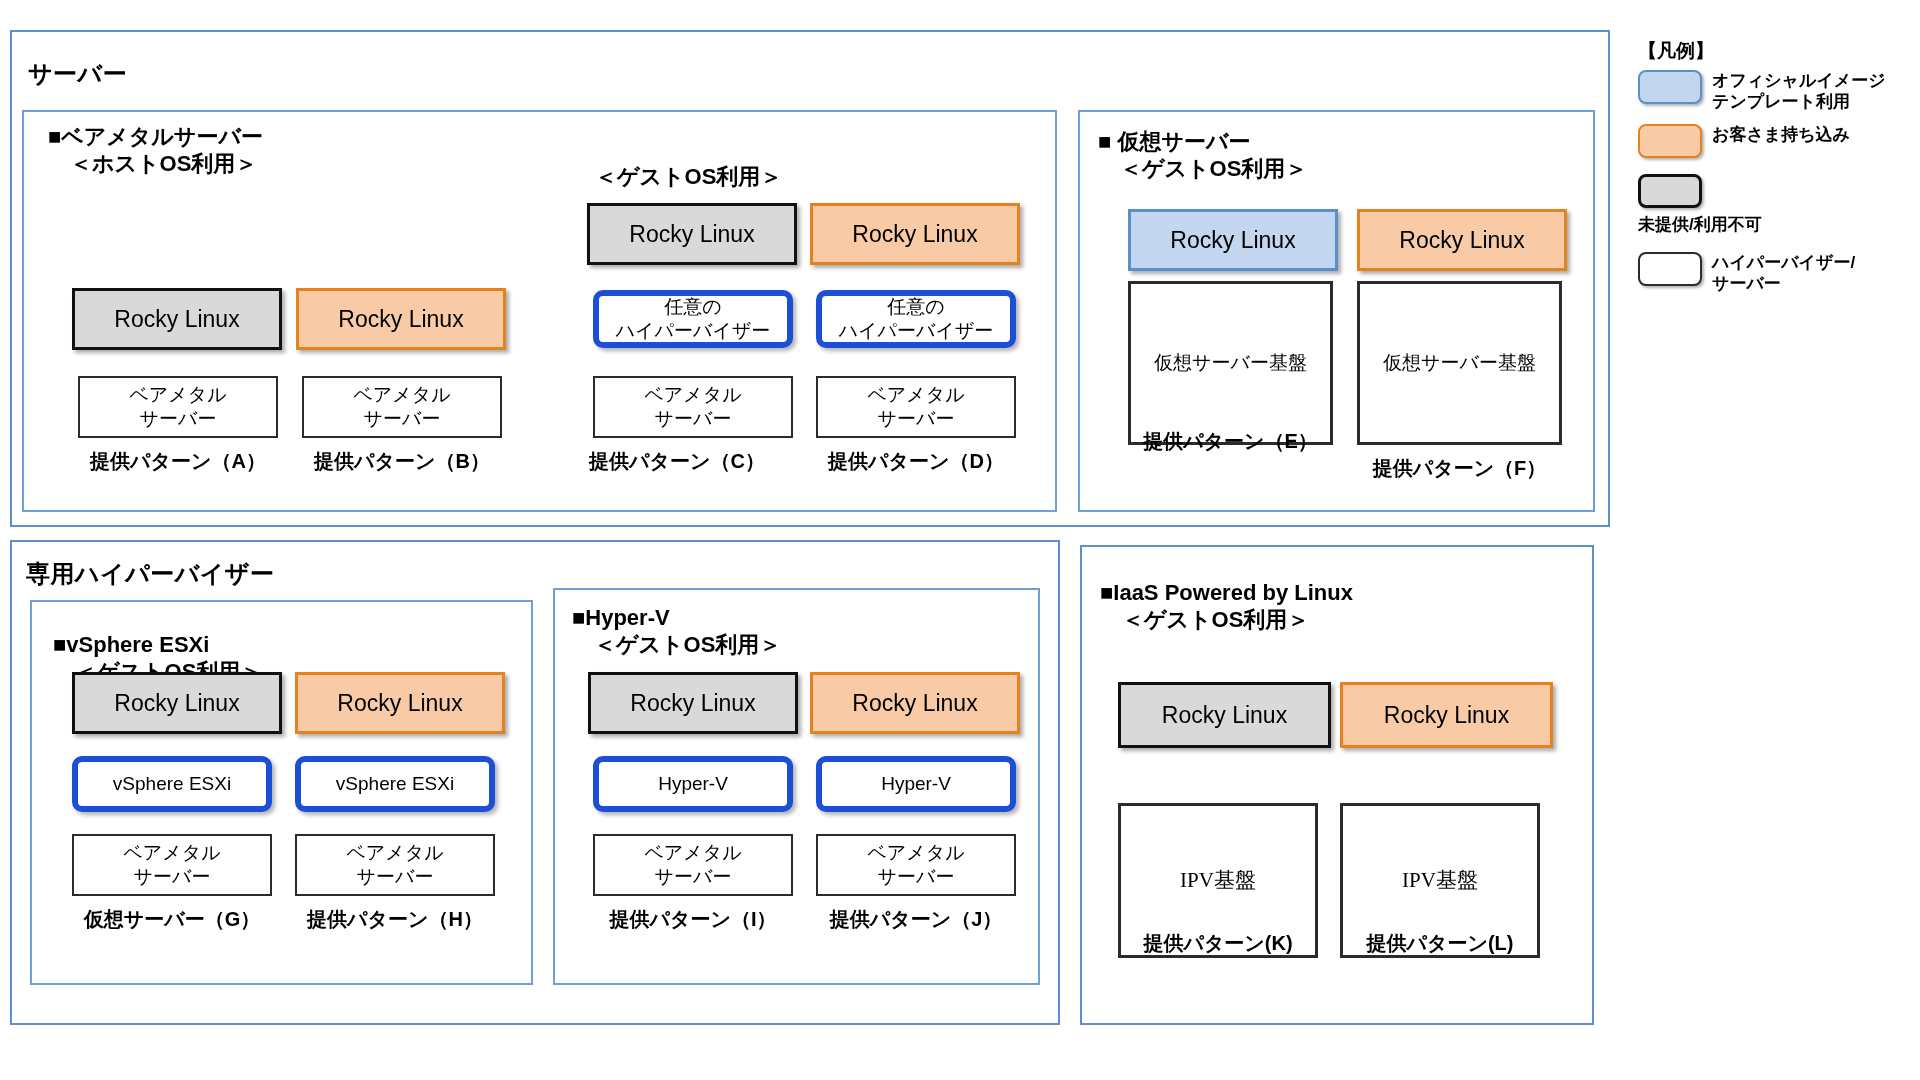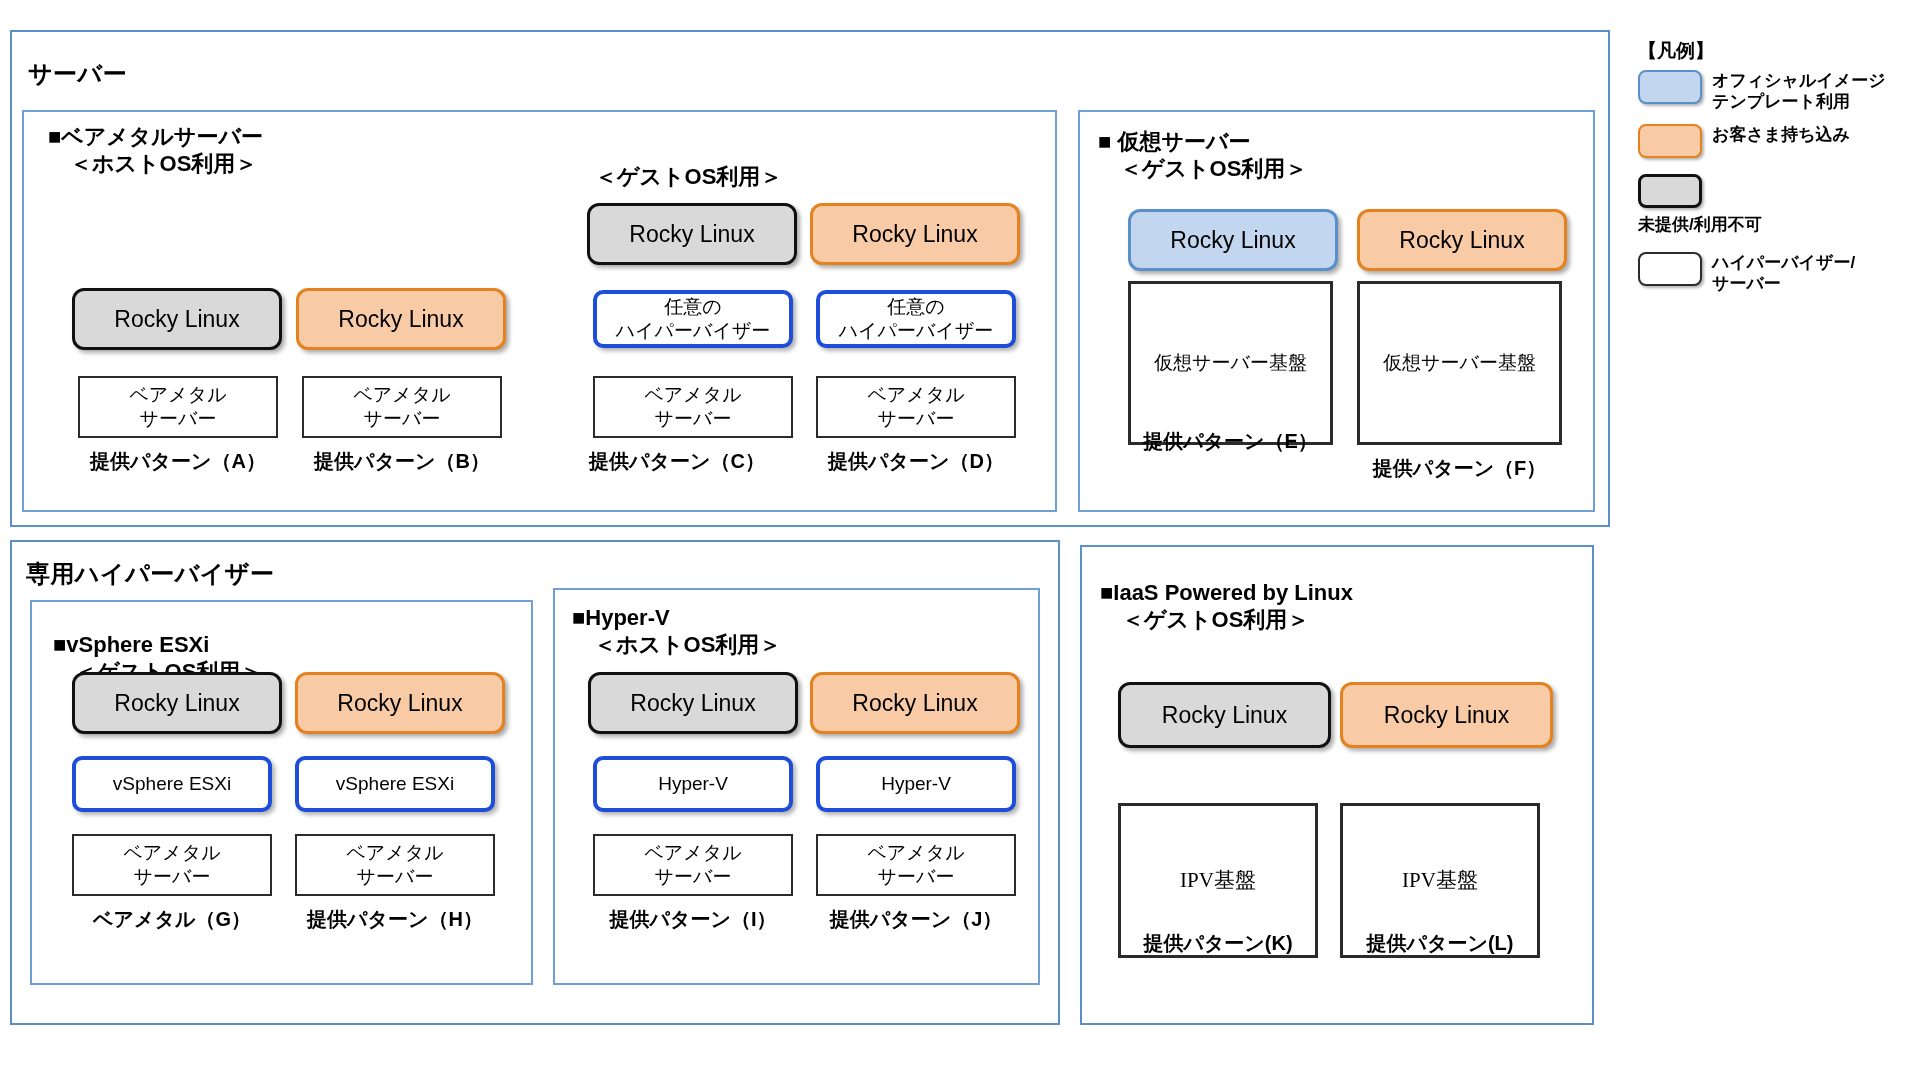"Rocky Linux" .os-box { border-radius: 12px -> 0 }
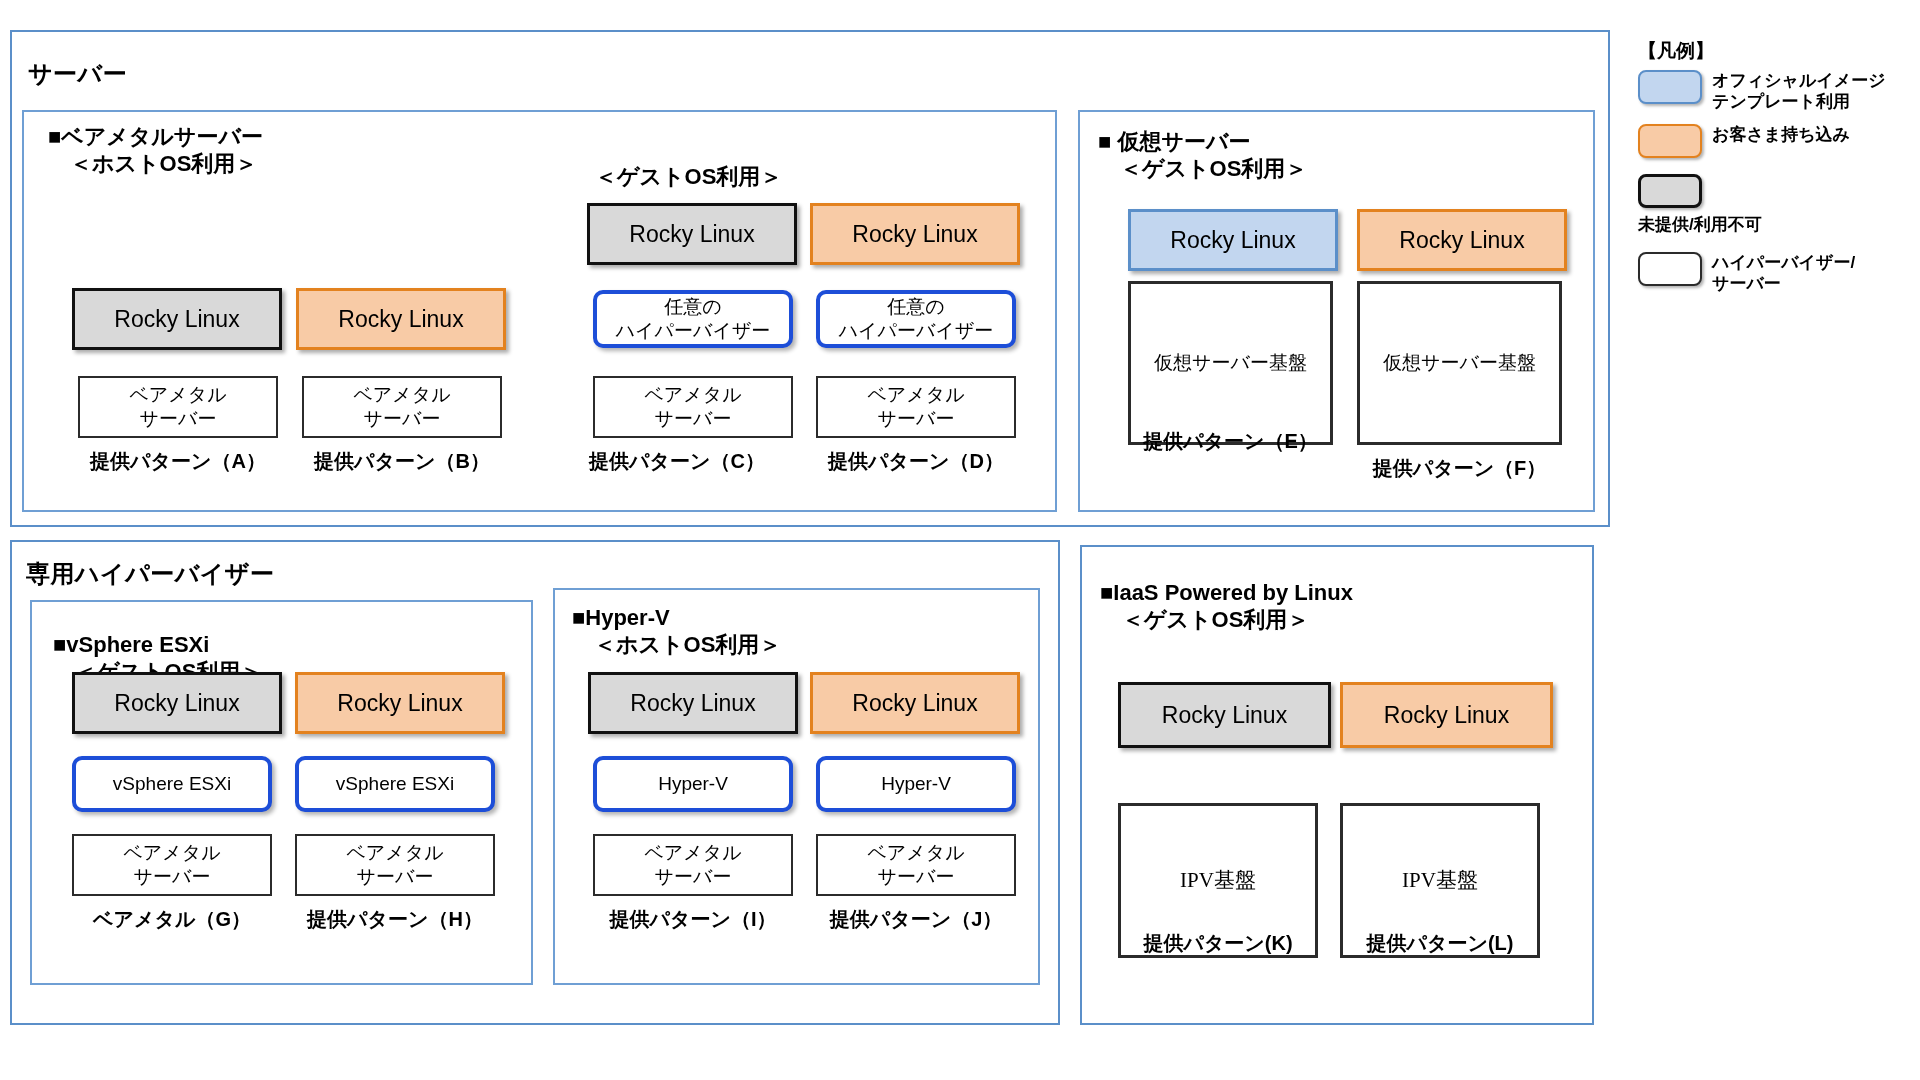"任意の" .hv-box { border: 4px solid #1d4ed8 -> 6px solid #1d4ed8 }
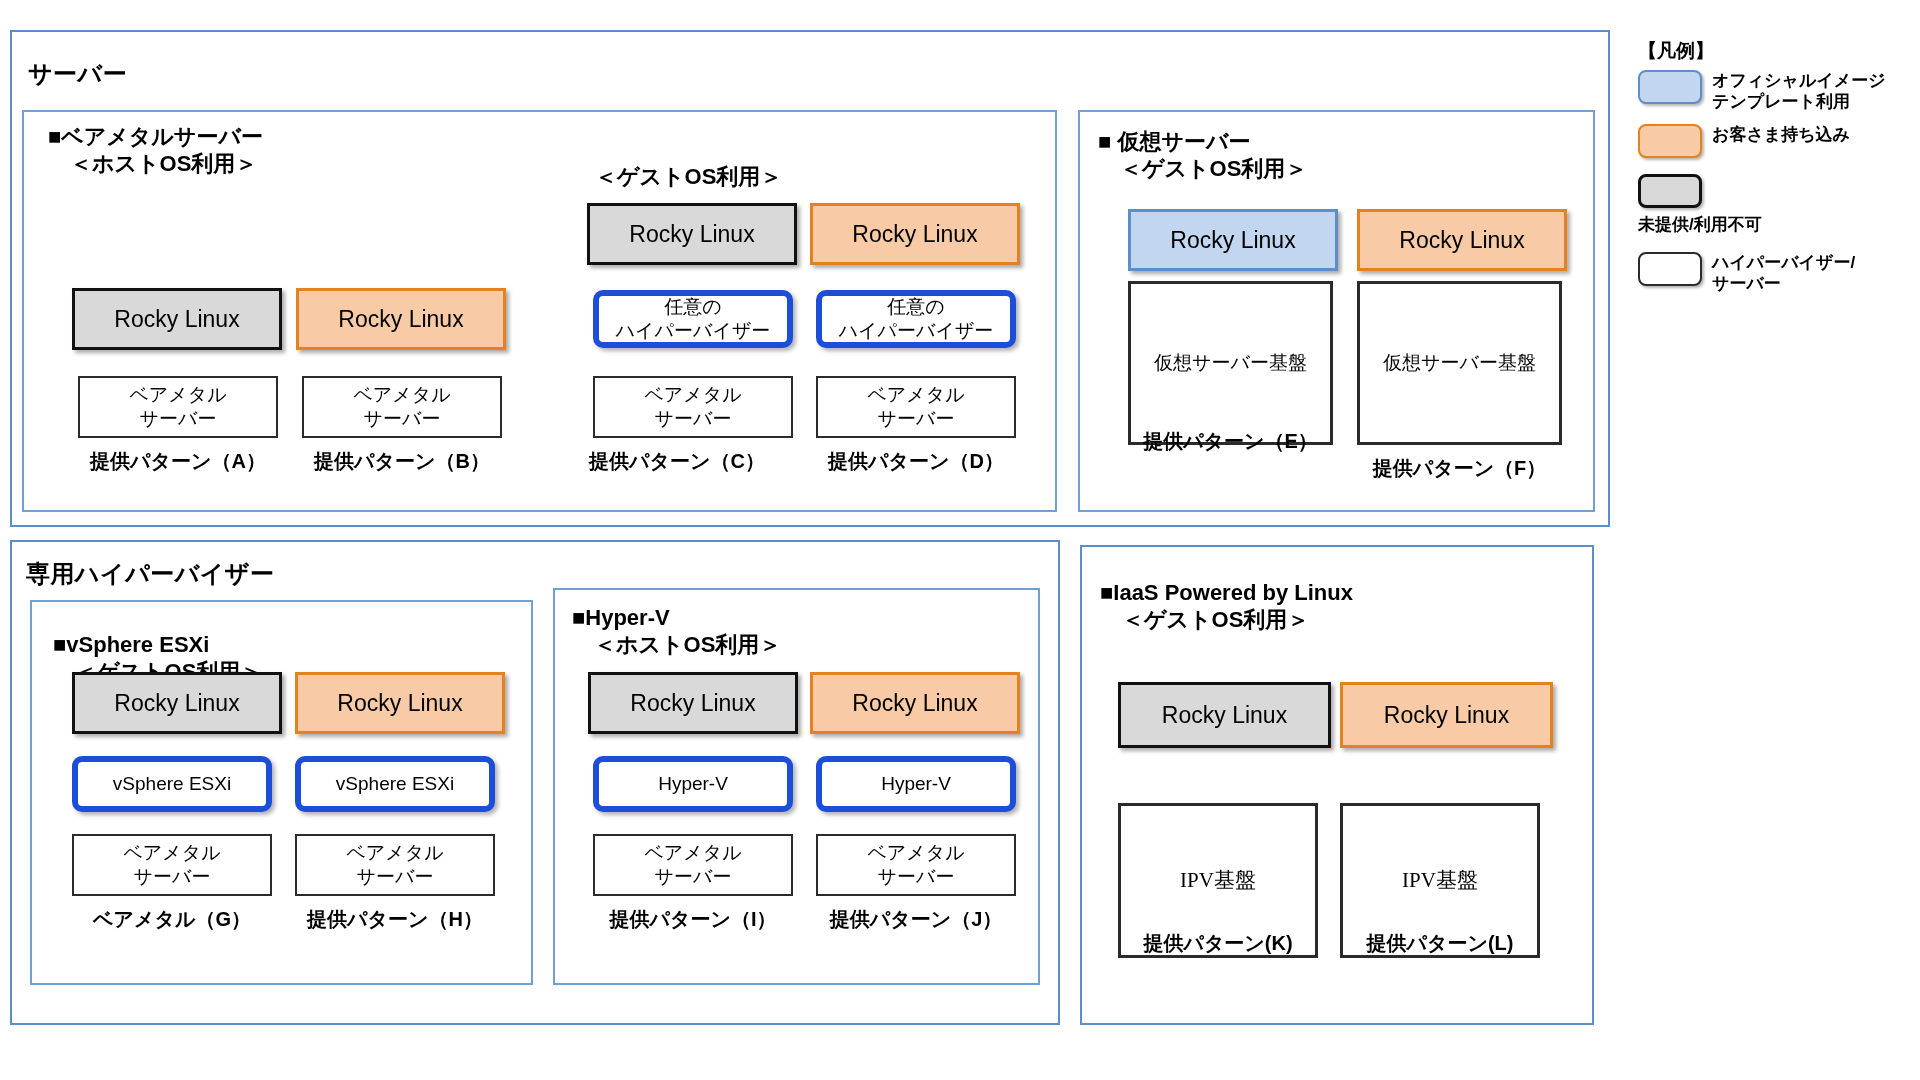"■Hyper-V" div.subpanel-heading { text: ホ -> ゲ }
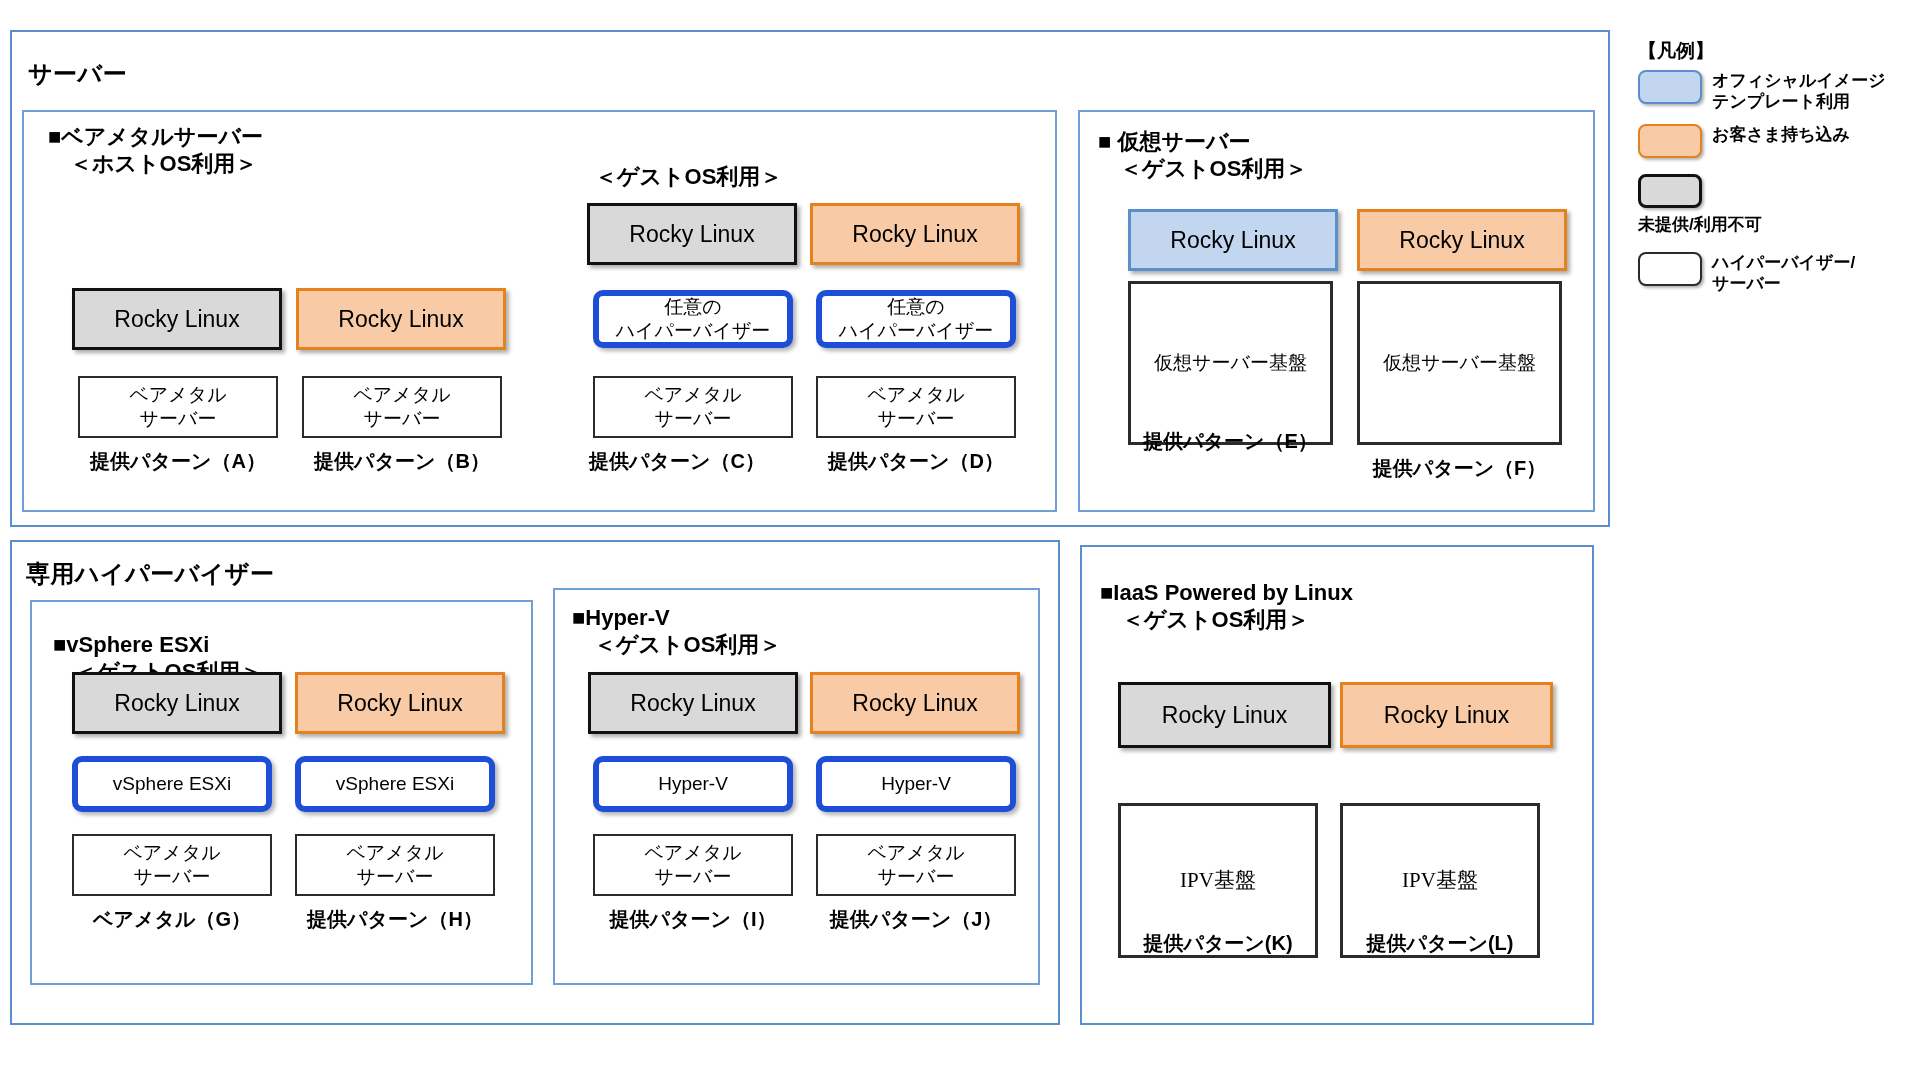"ベアメタル（G）" div.pattern-label { text: ベアメタル -> 仮想サーバー }
